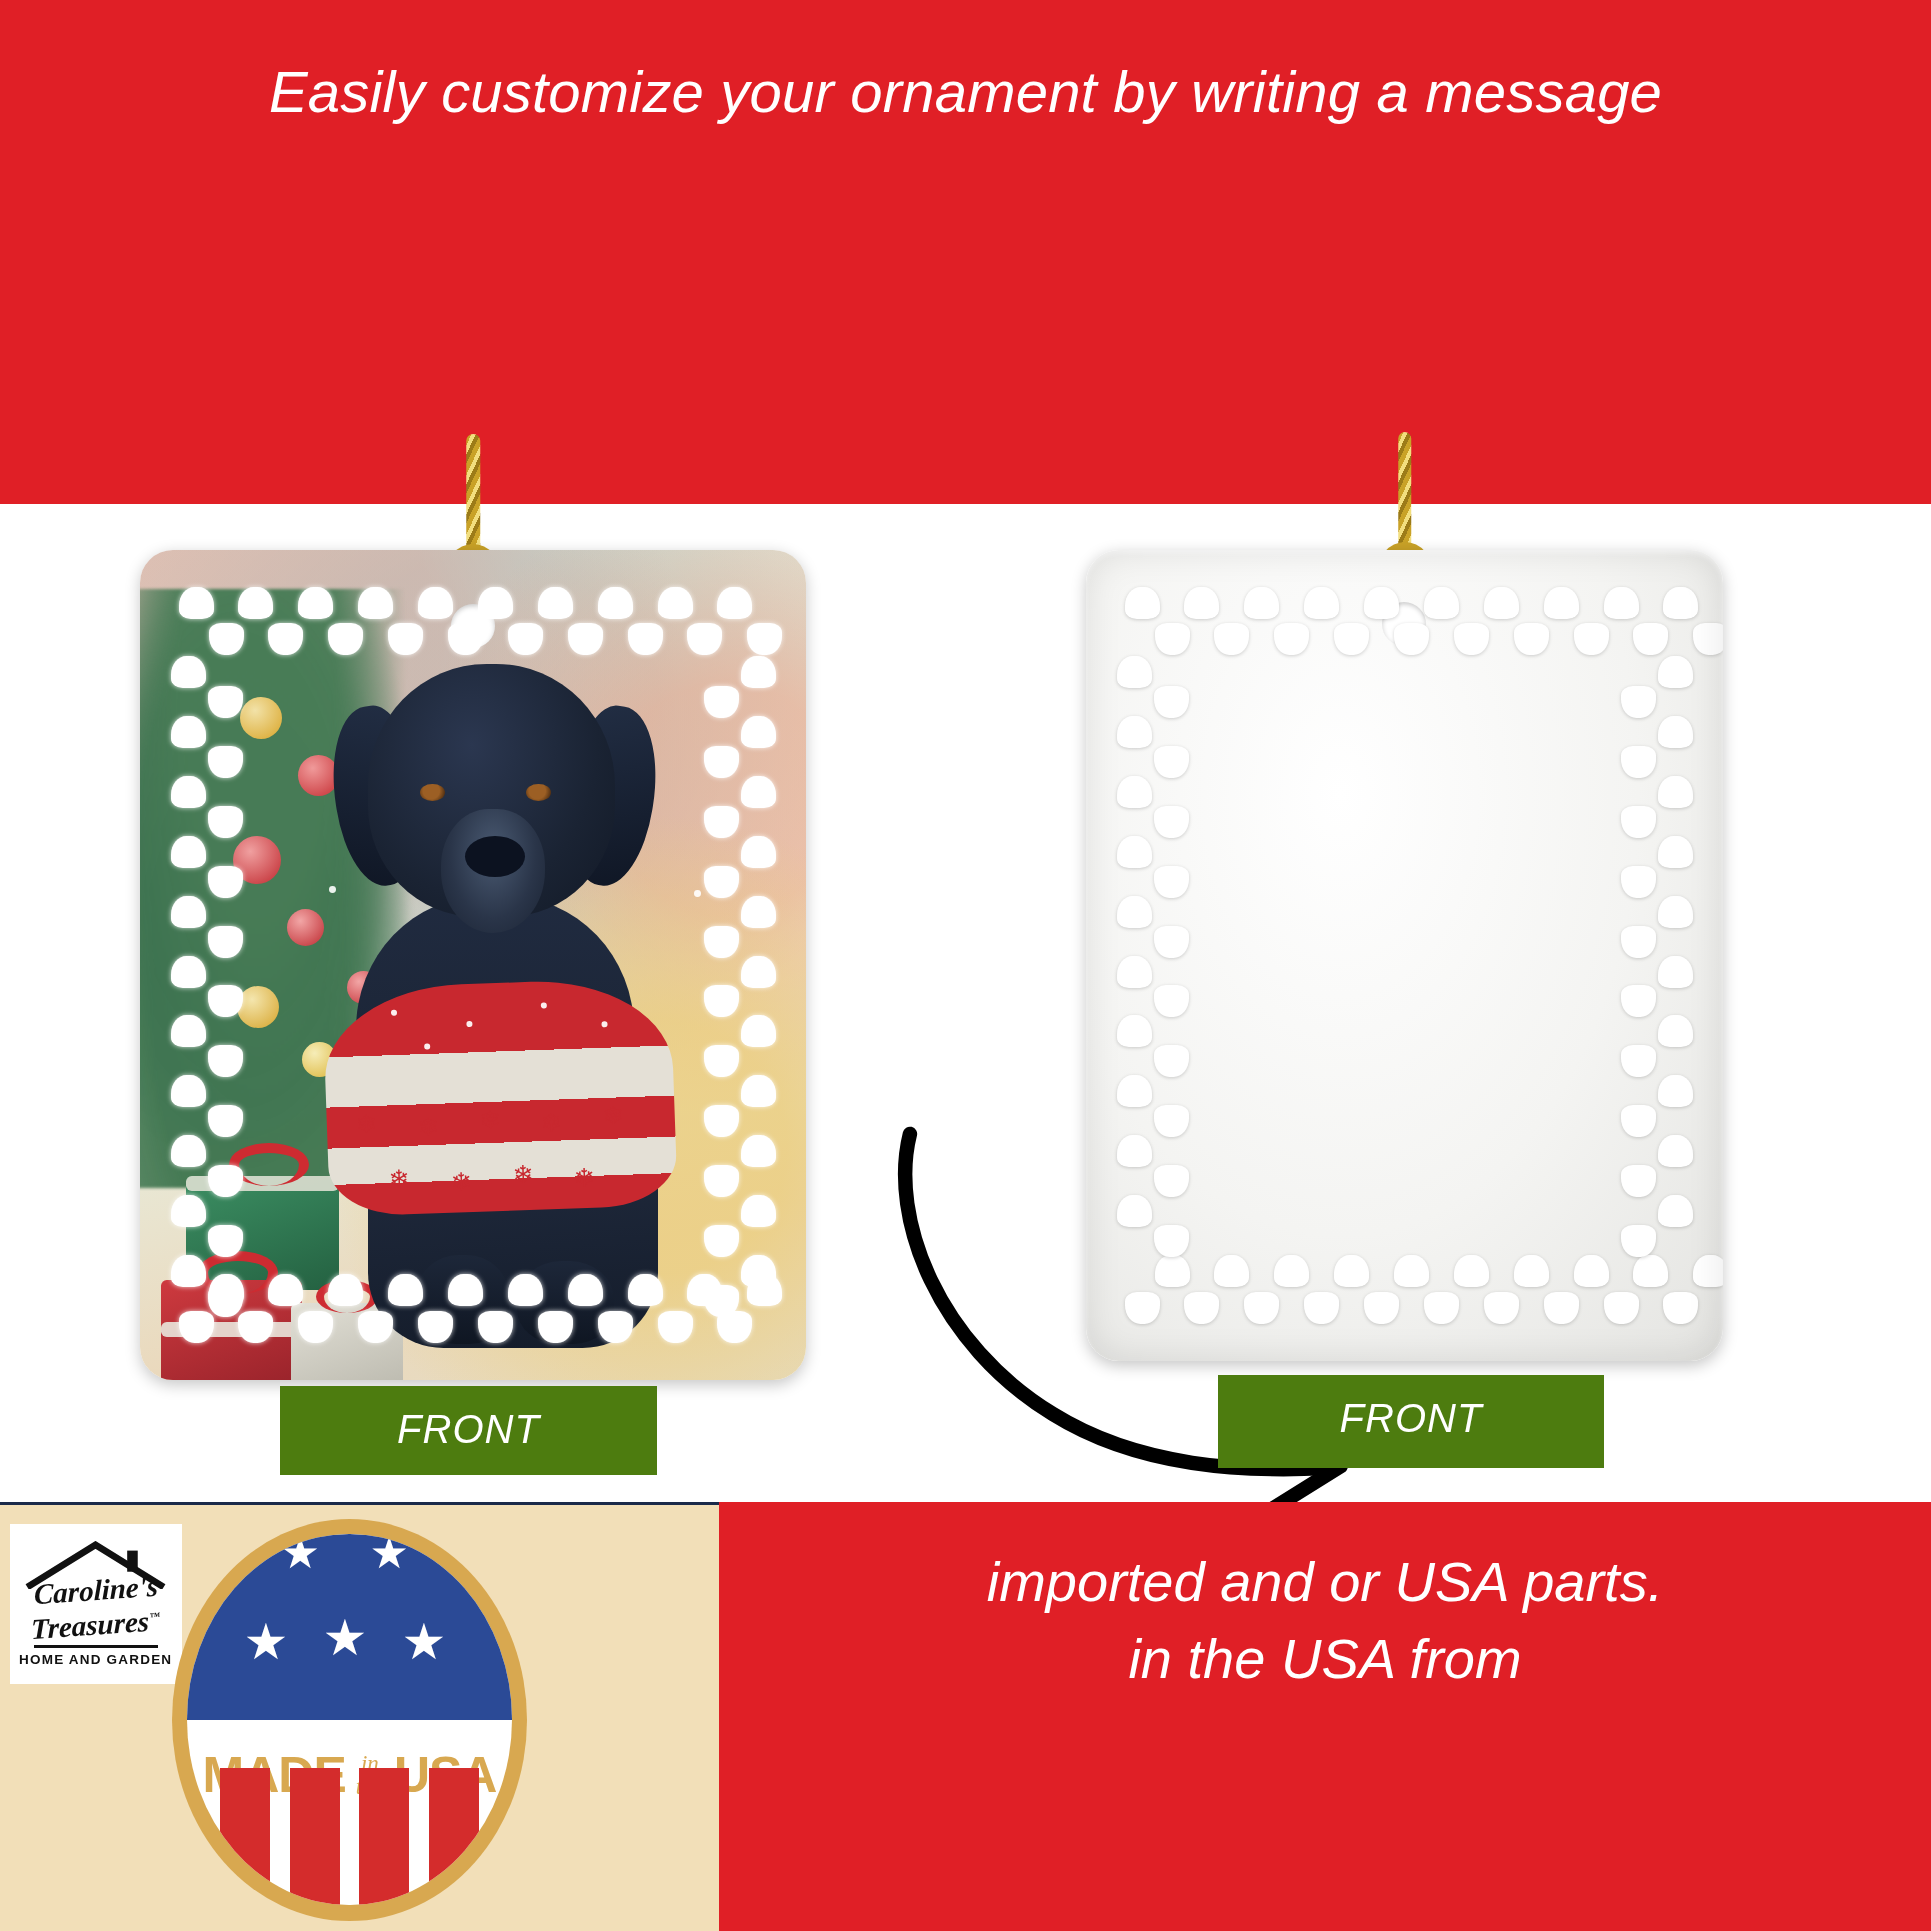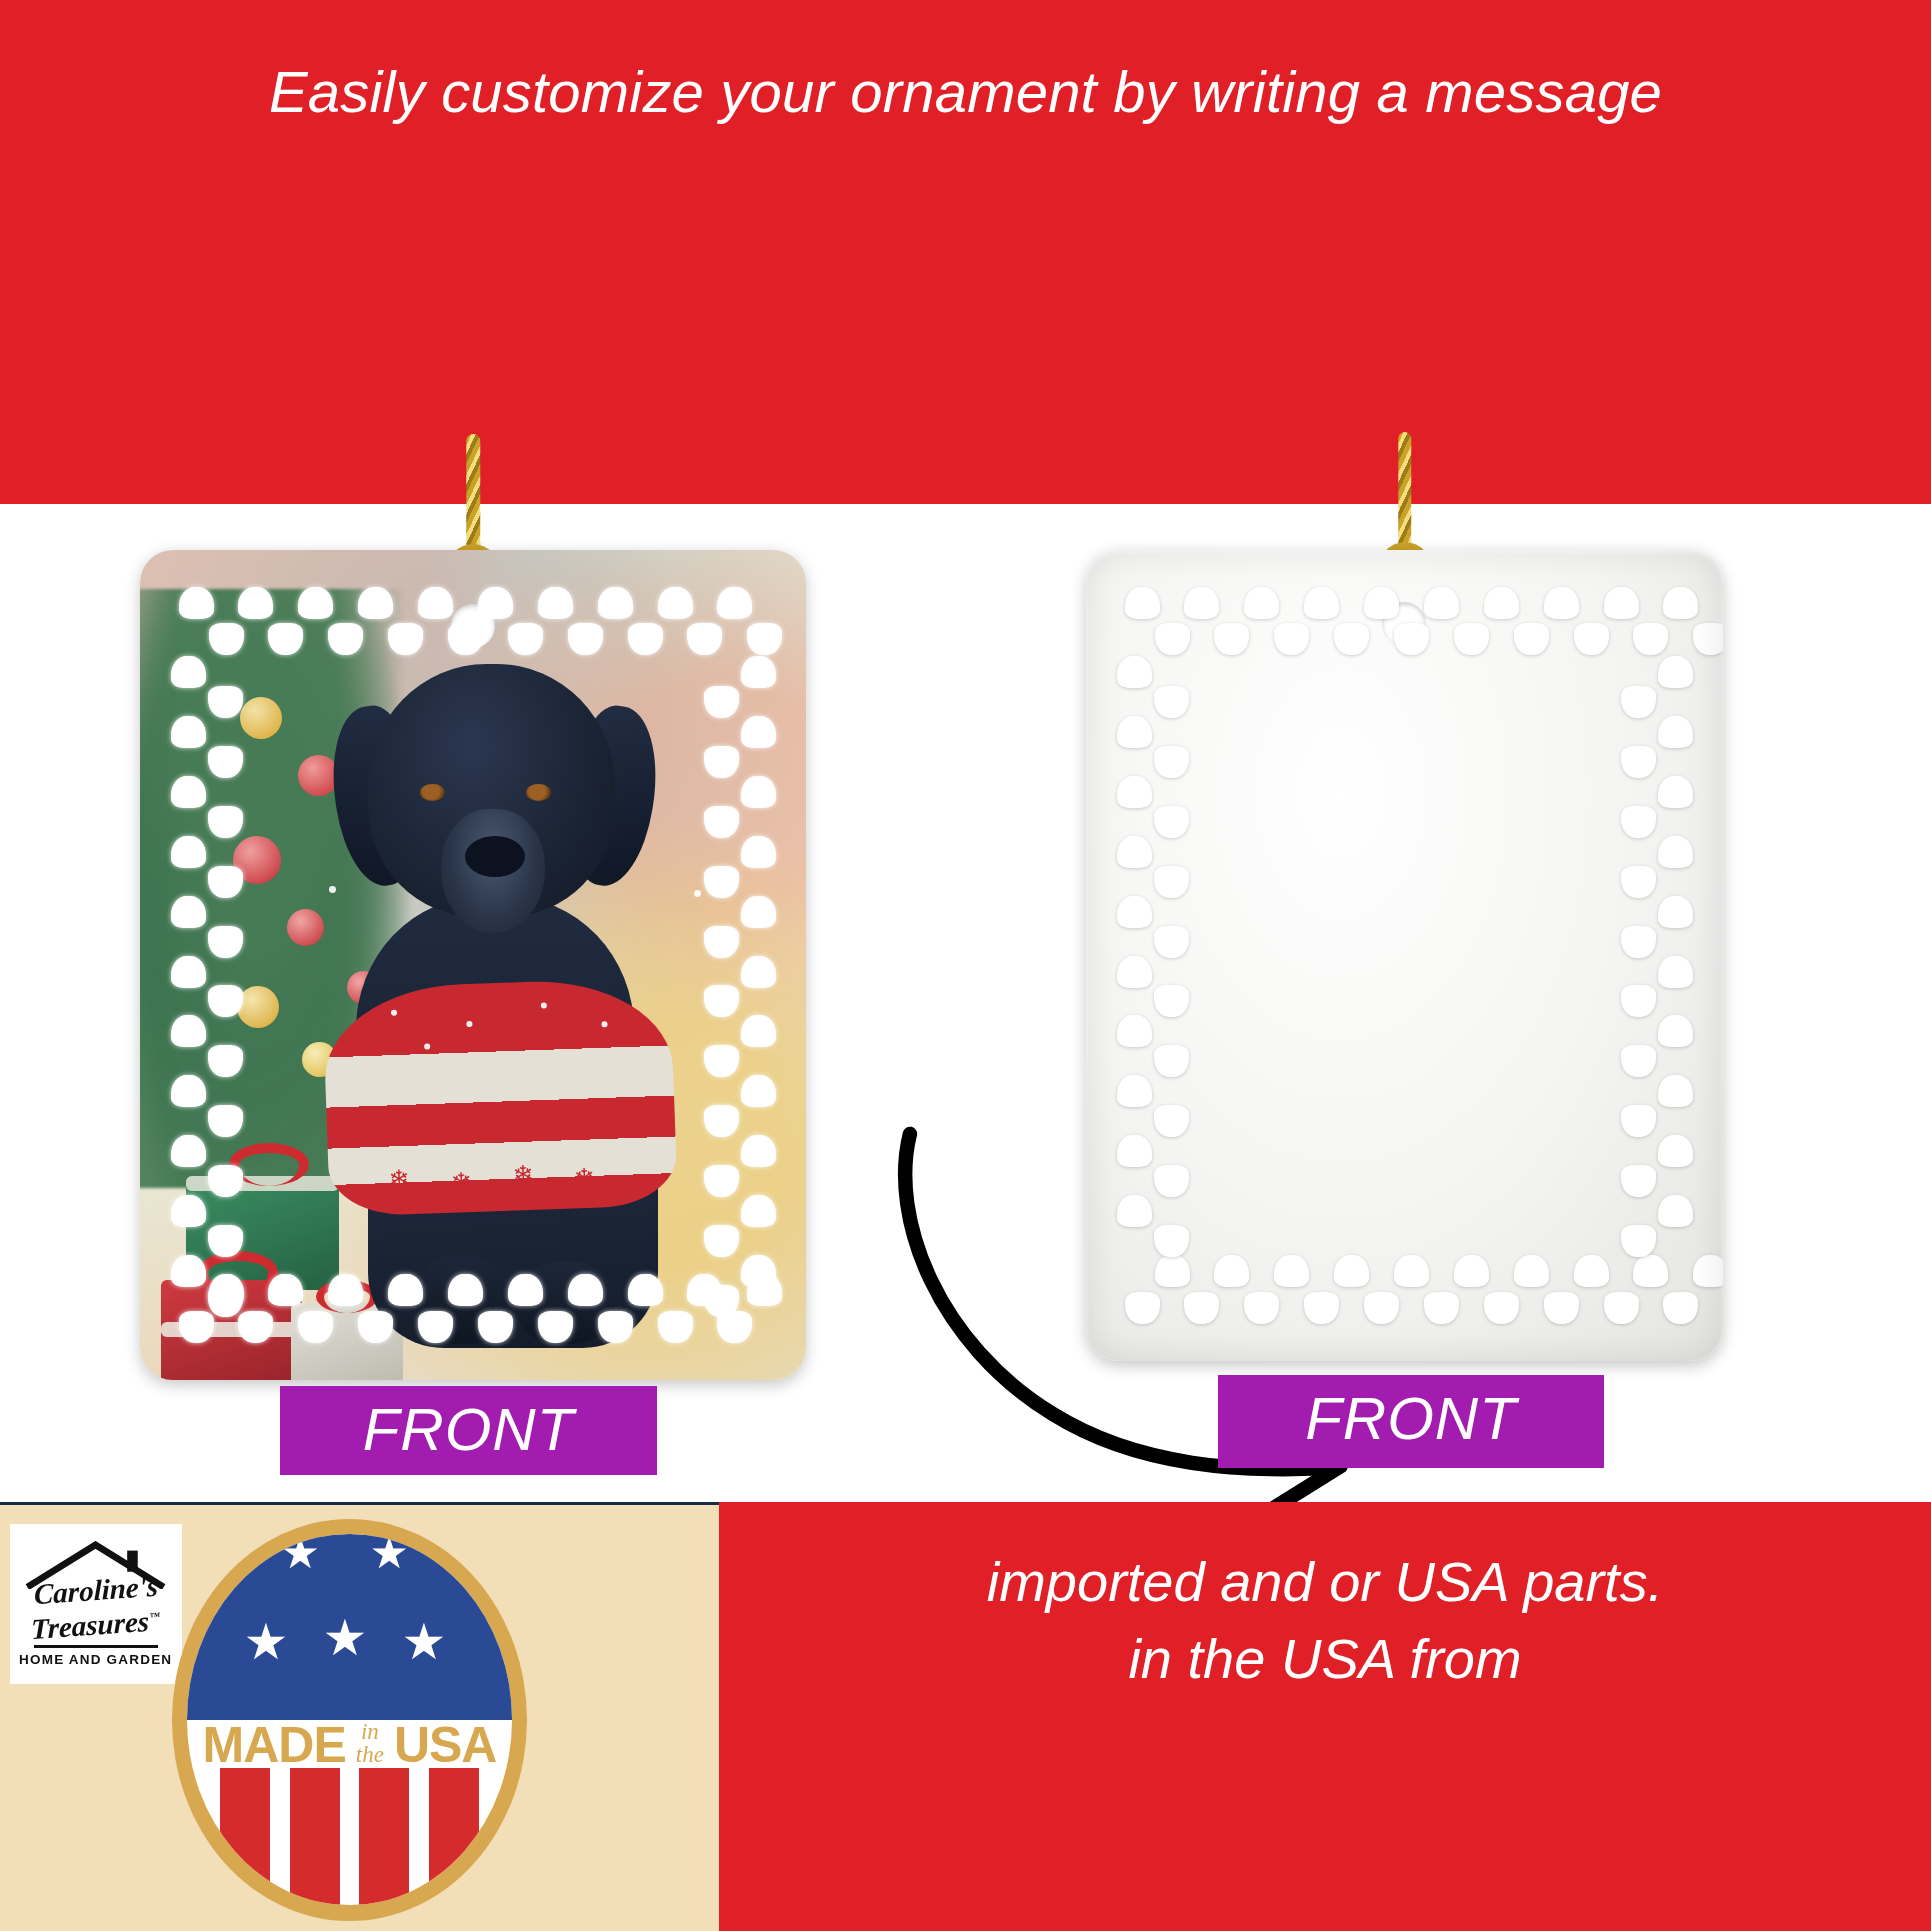"FRONT" .side-label { background: #a21caf -> #4d7c0f; font-size: 60px -> 40px }
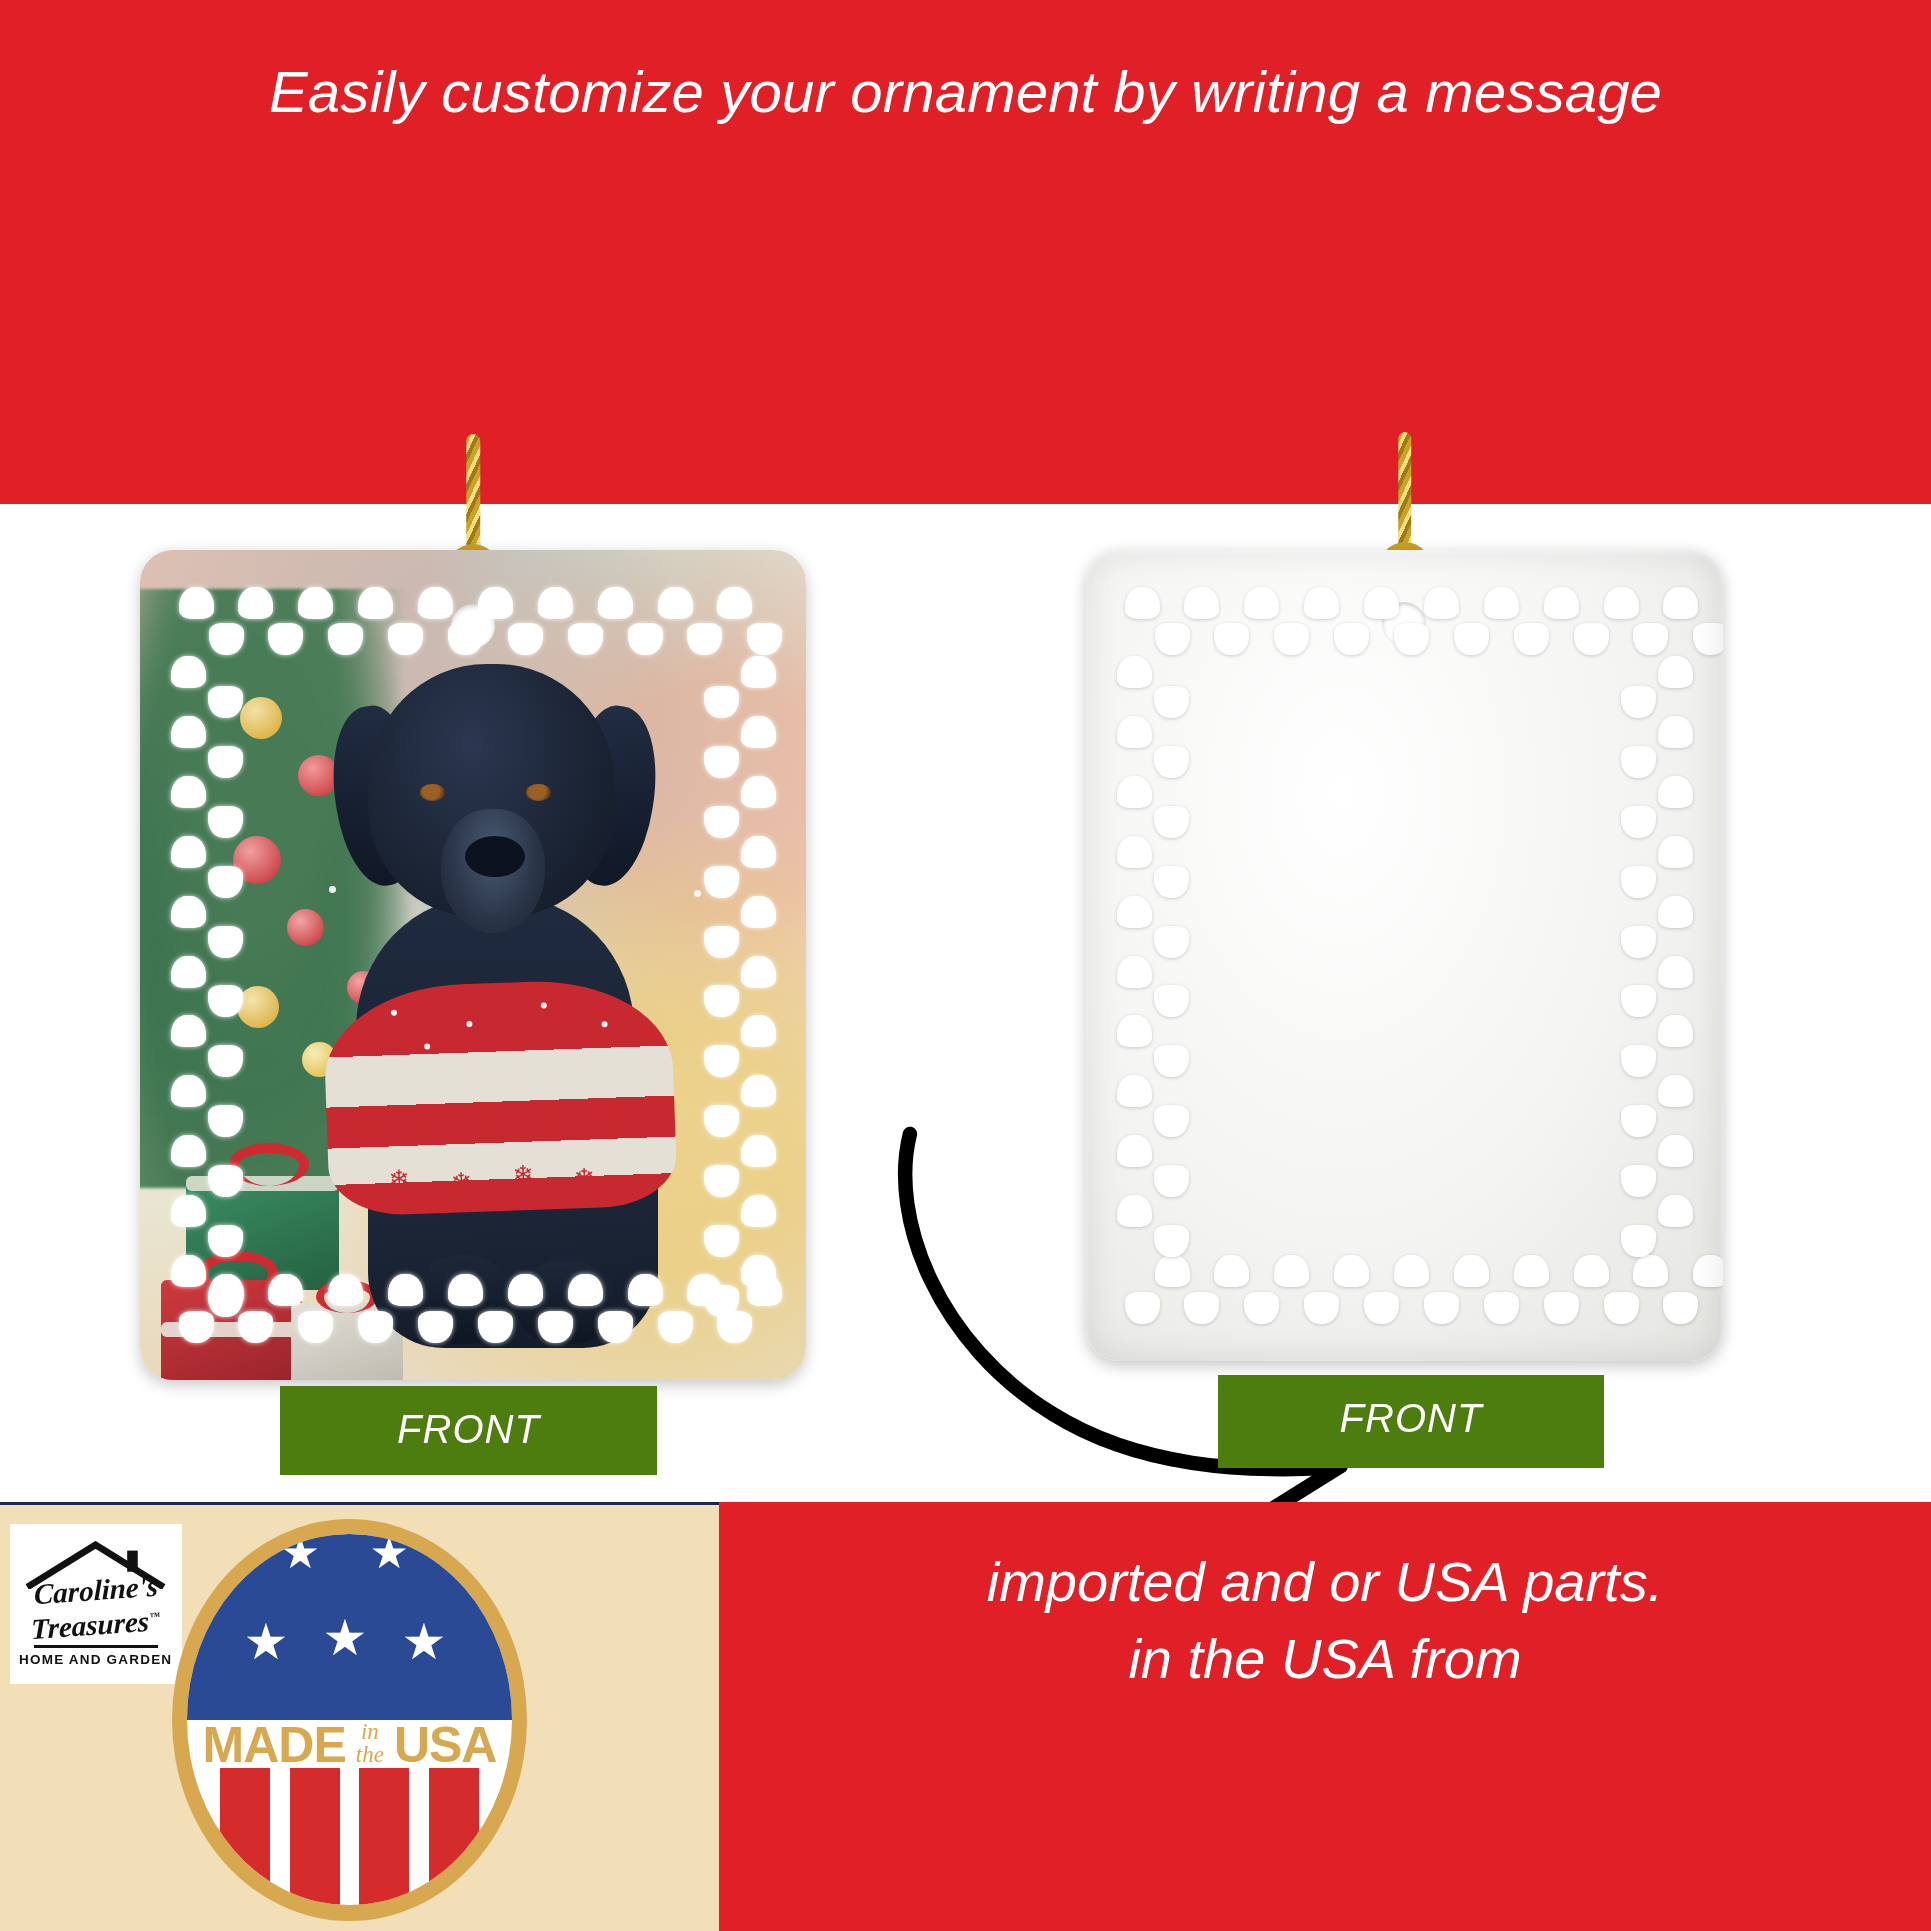"in" #badge-text { align-items: none -> center }
